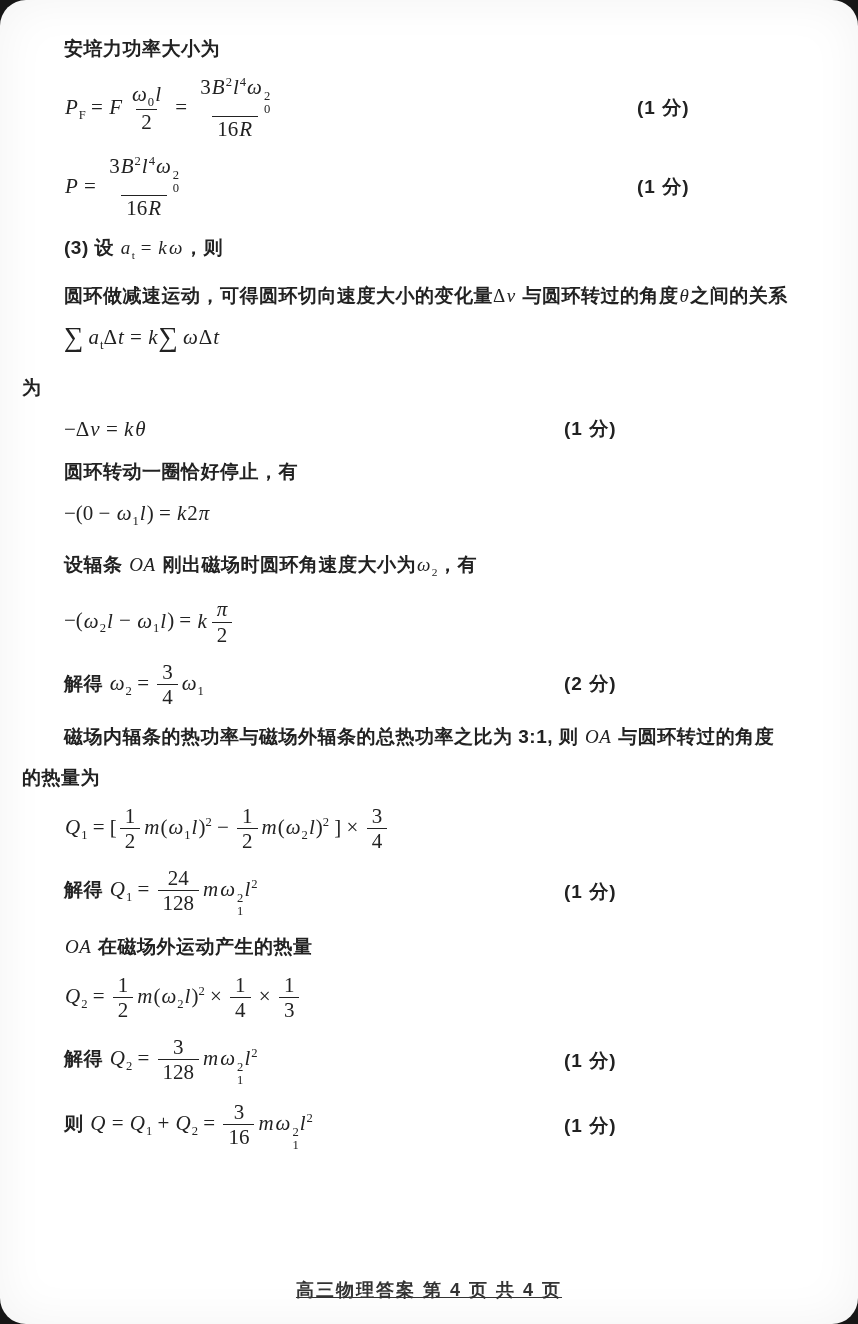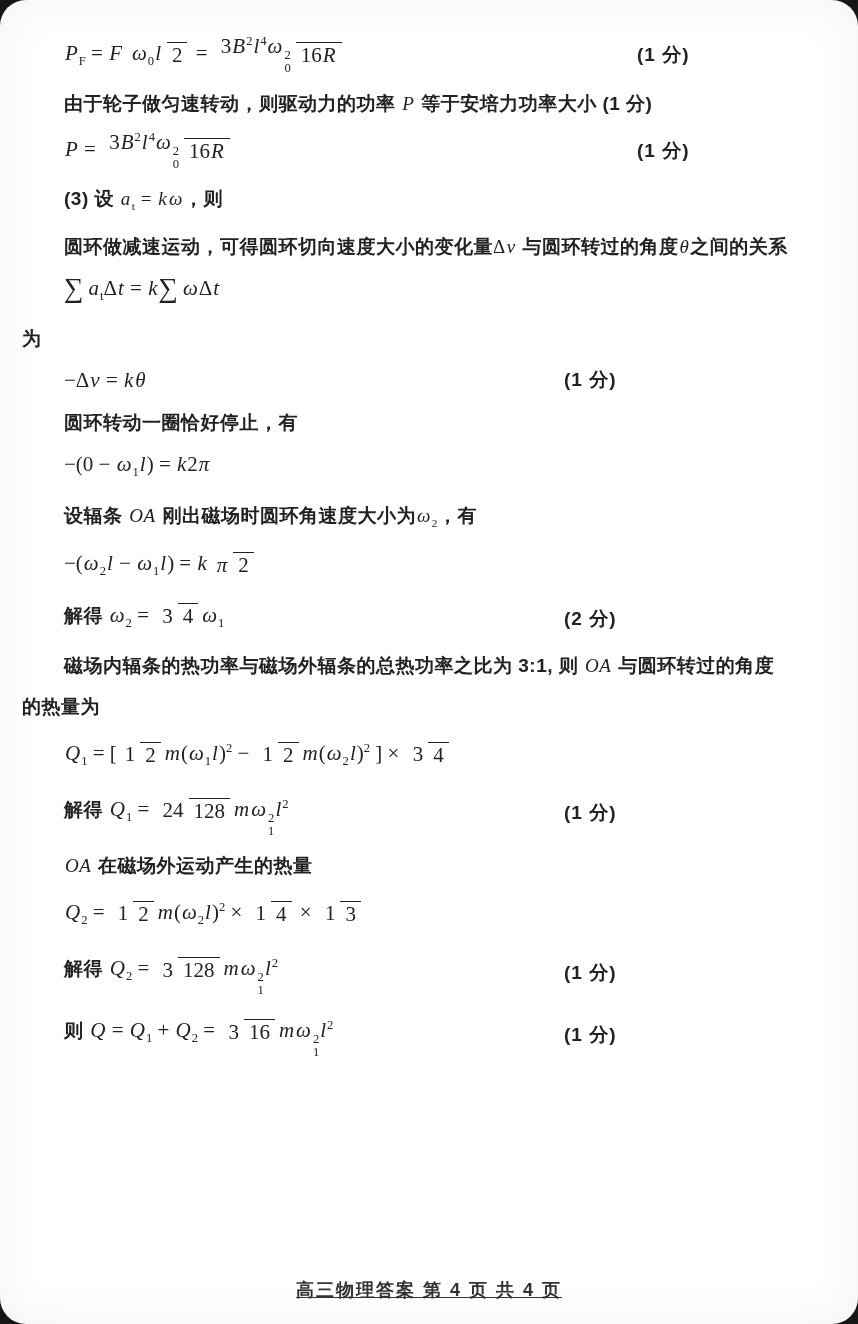"安培力功率大小为" div.line { html: none -> <div><span>安培力功率大小为</span></div> }
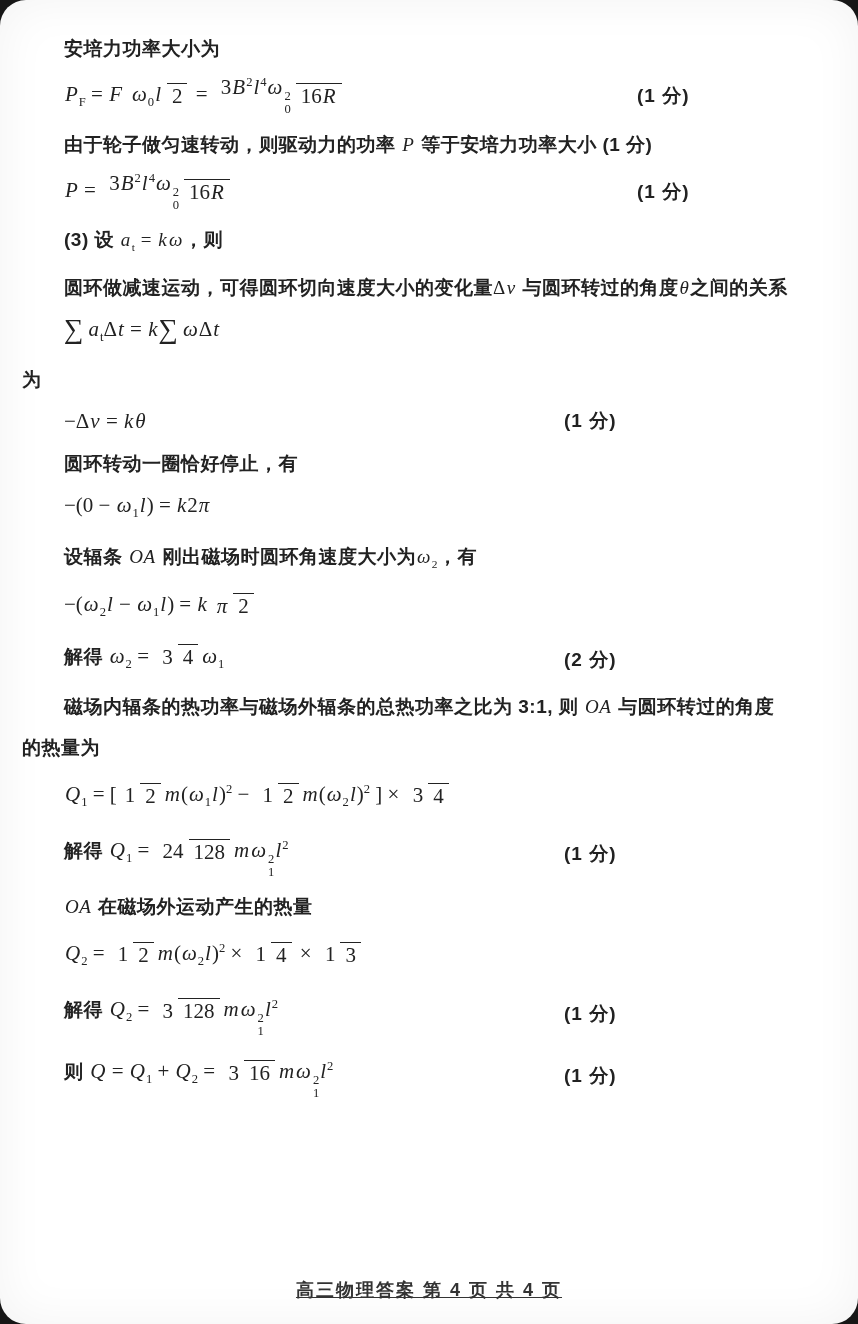"ω0l" .frac { flex-direction: row -> column }
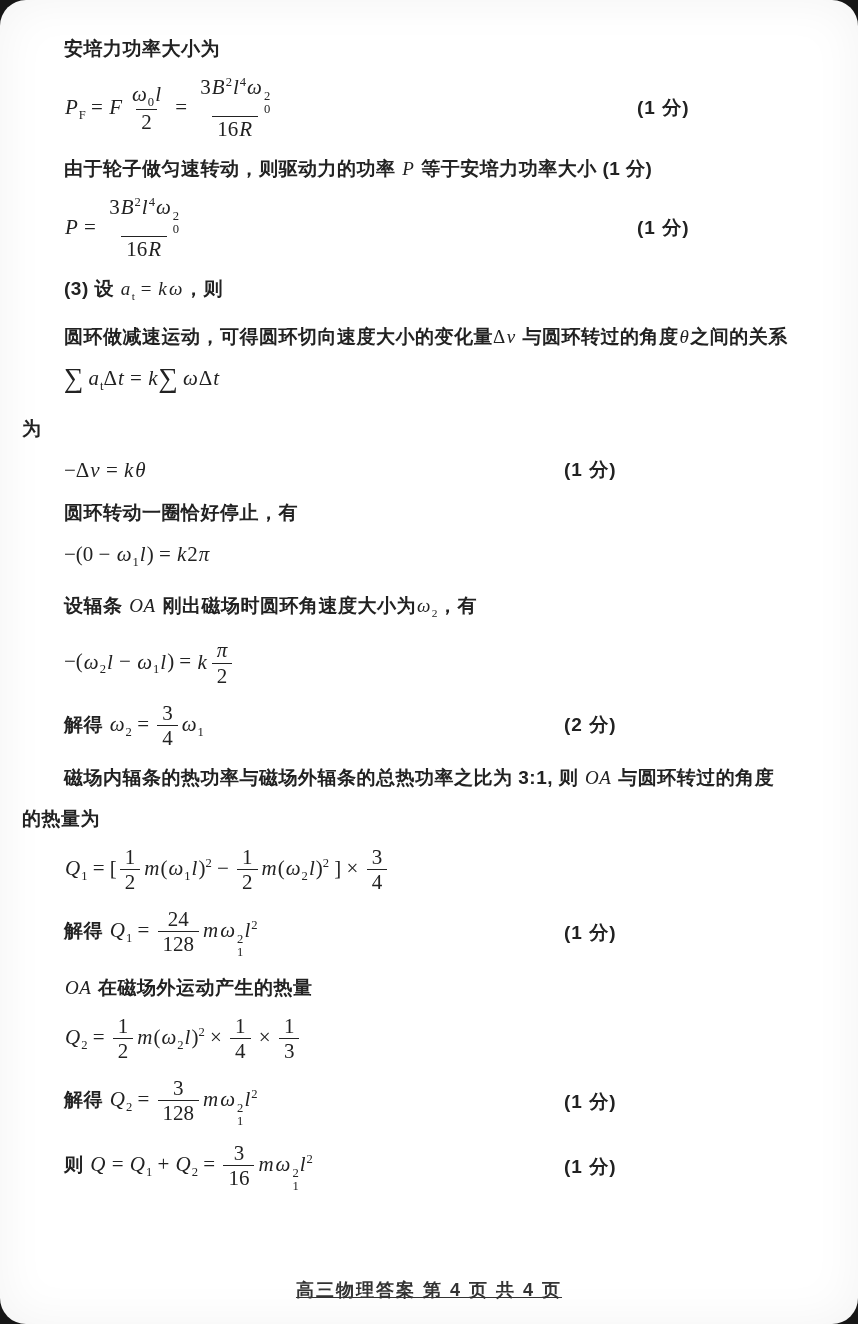"由于轮子做匀速转动，则驱动力的功率 P 等于安培力功率大小 (1 分)" div.line { html: <div><span>由于轮子做匀速转动，则驱动力的功率 </span><span>P</span><span> 等于安培力功率大小 (1 分)</span></div> -> none }
